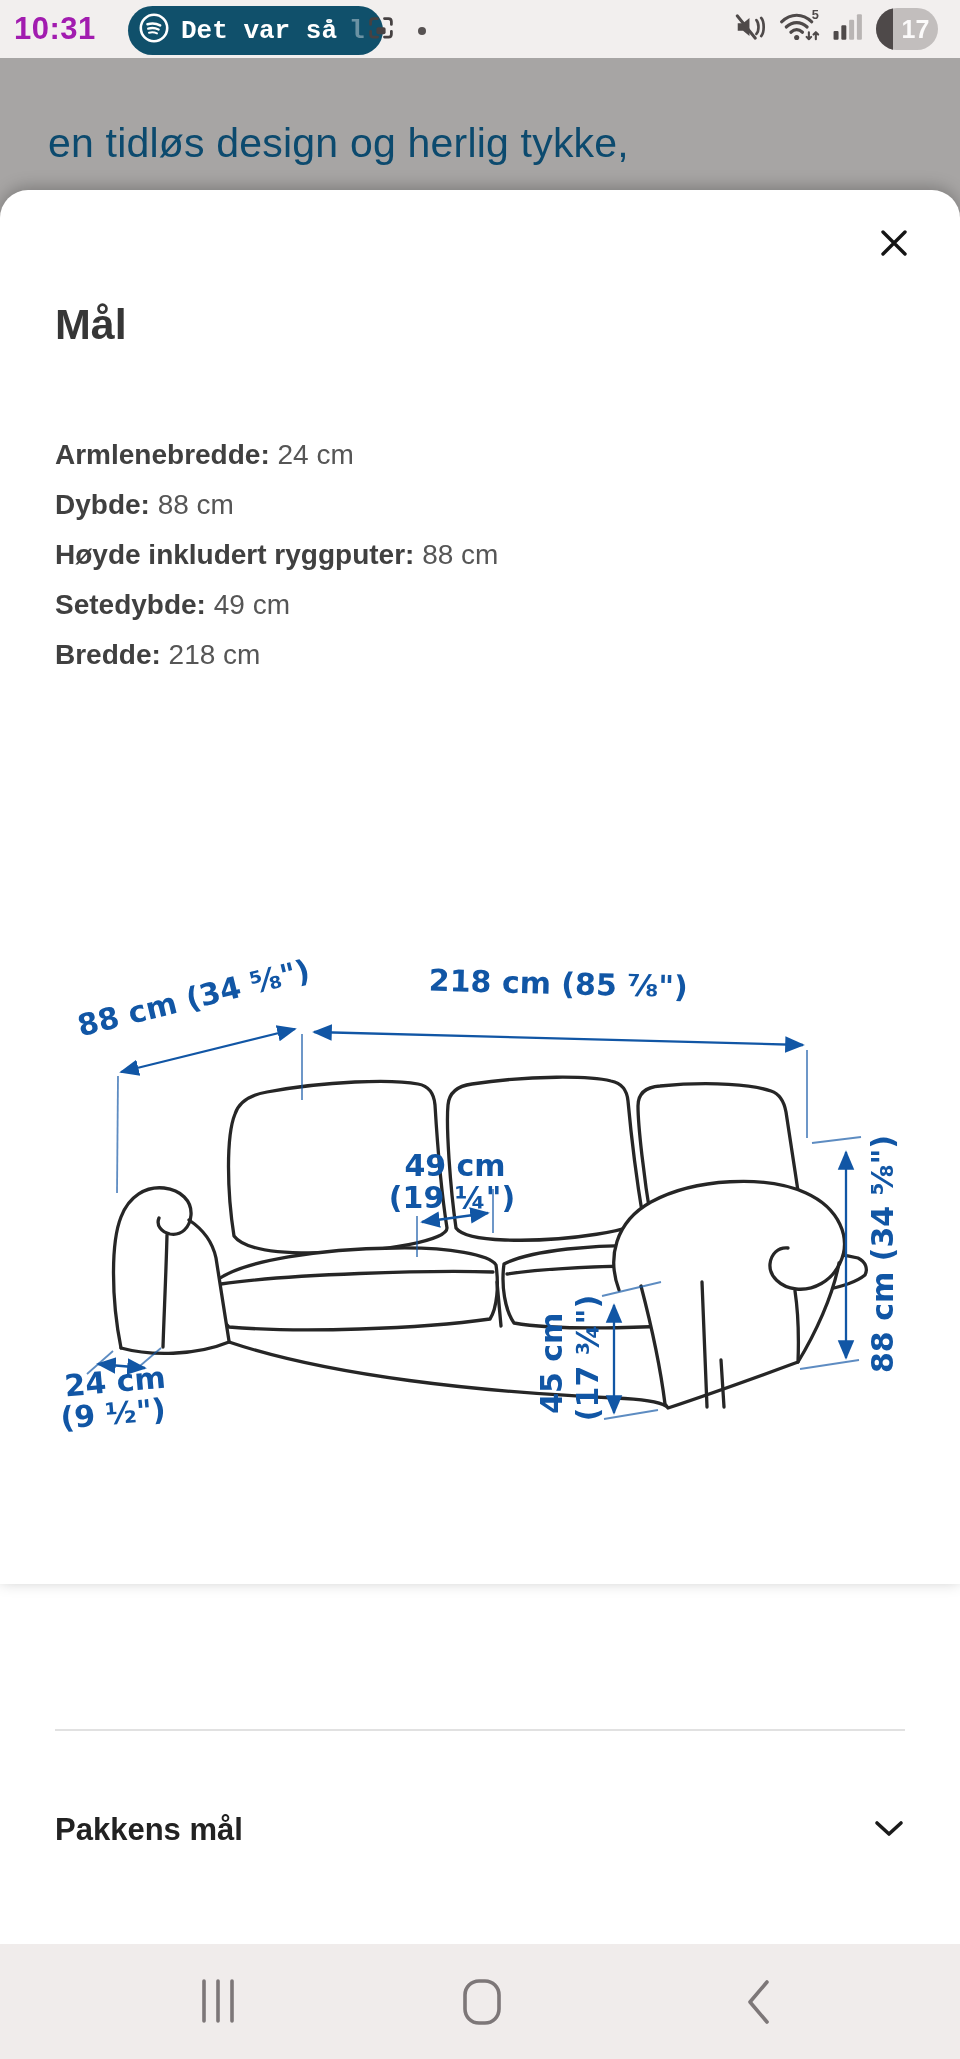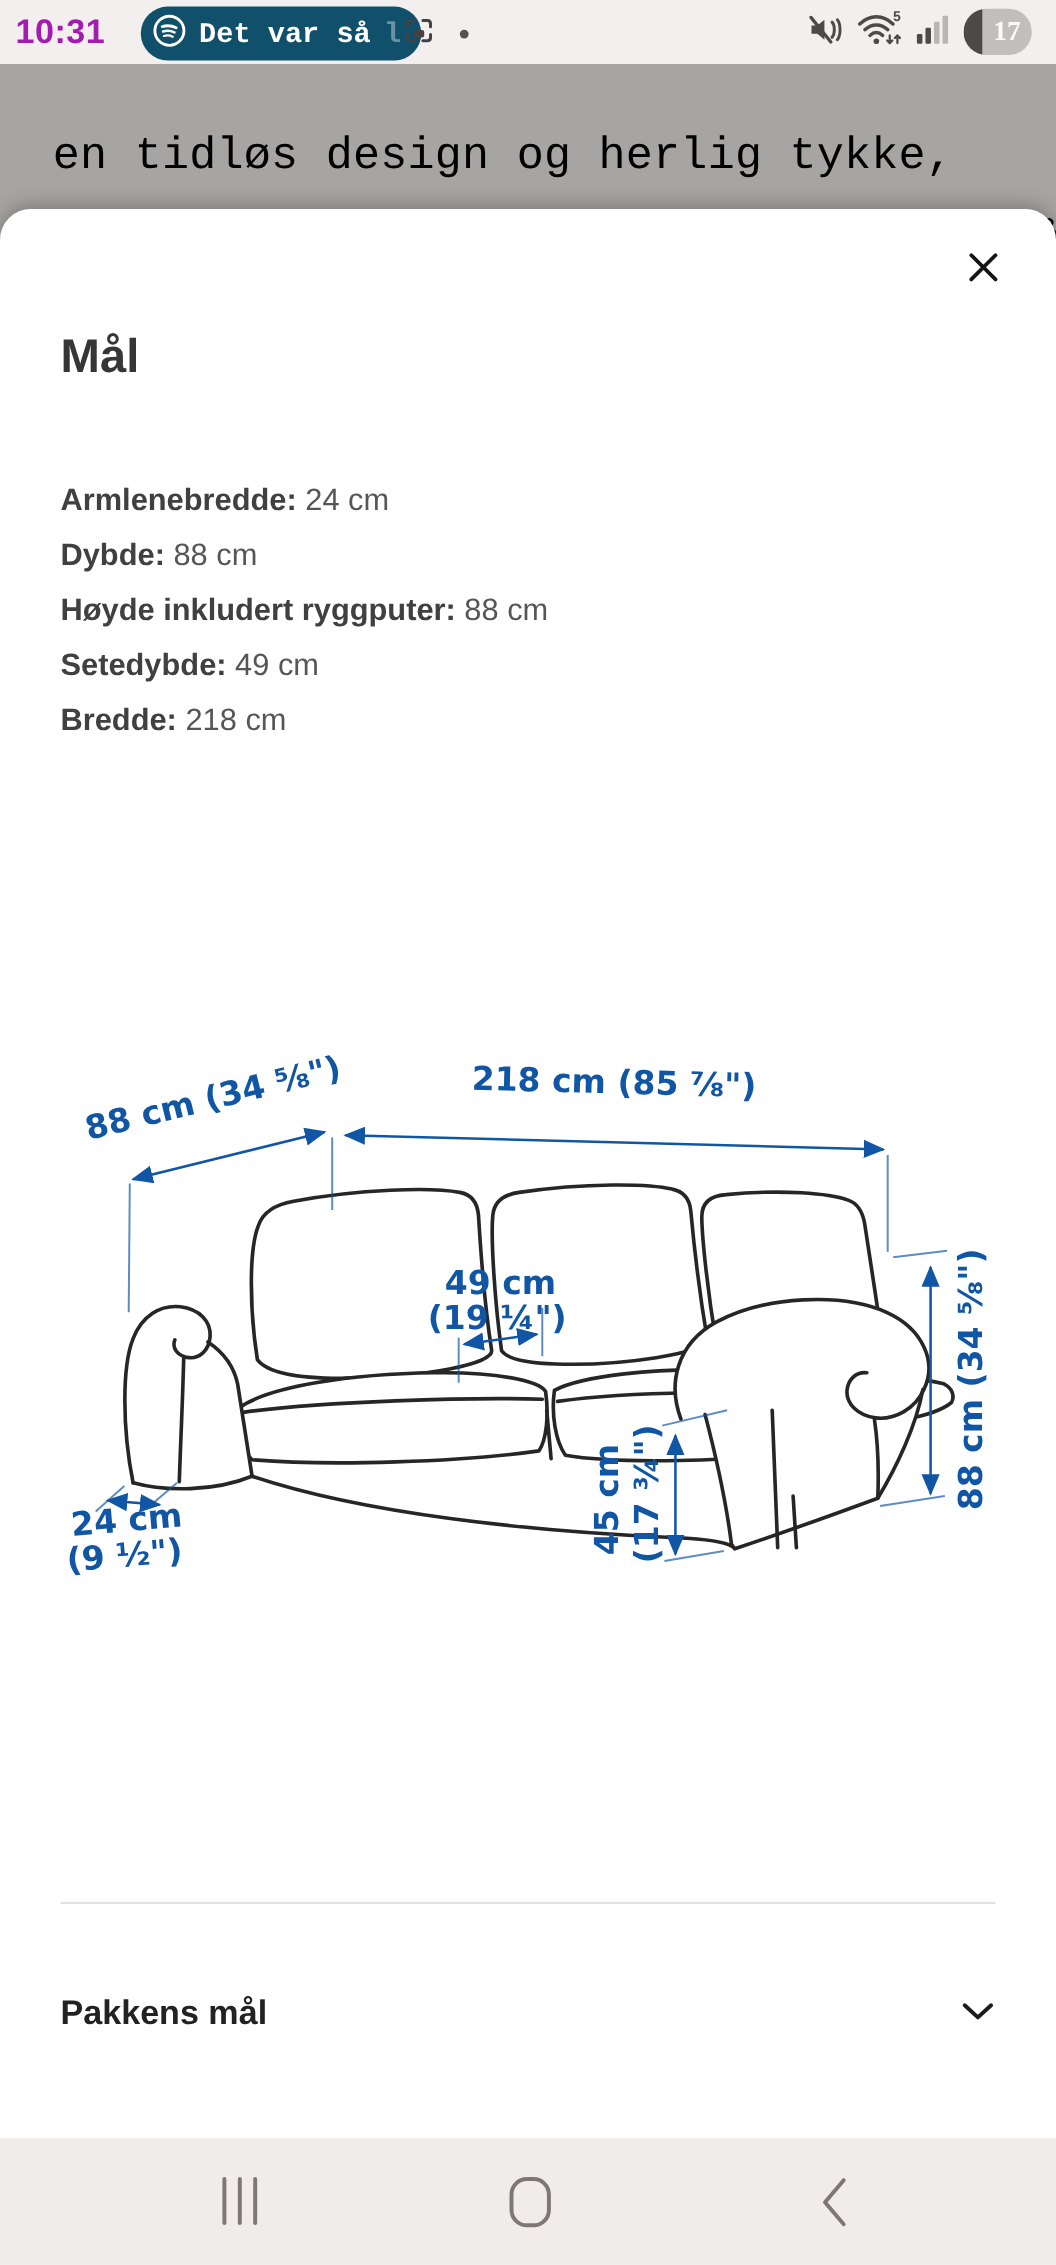"17" .battery .pct { font-family: Liberation Serif, serif -> none }
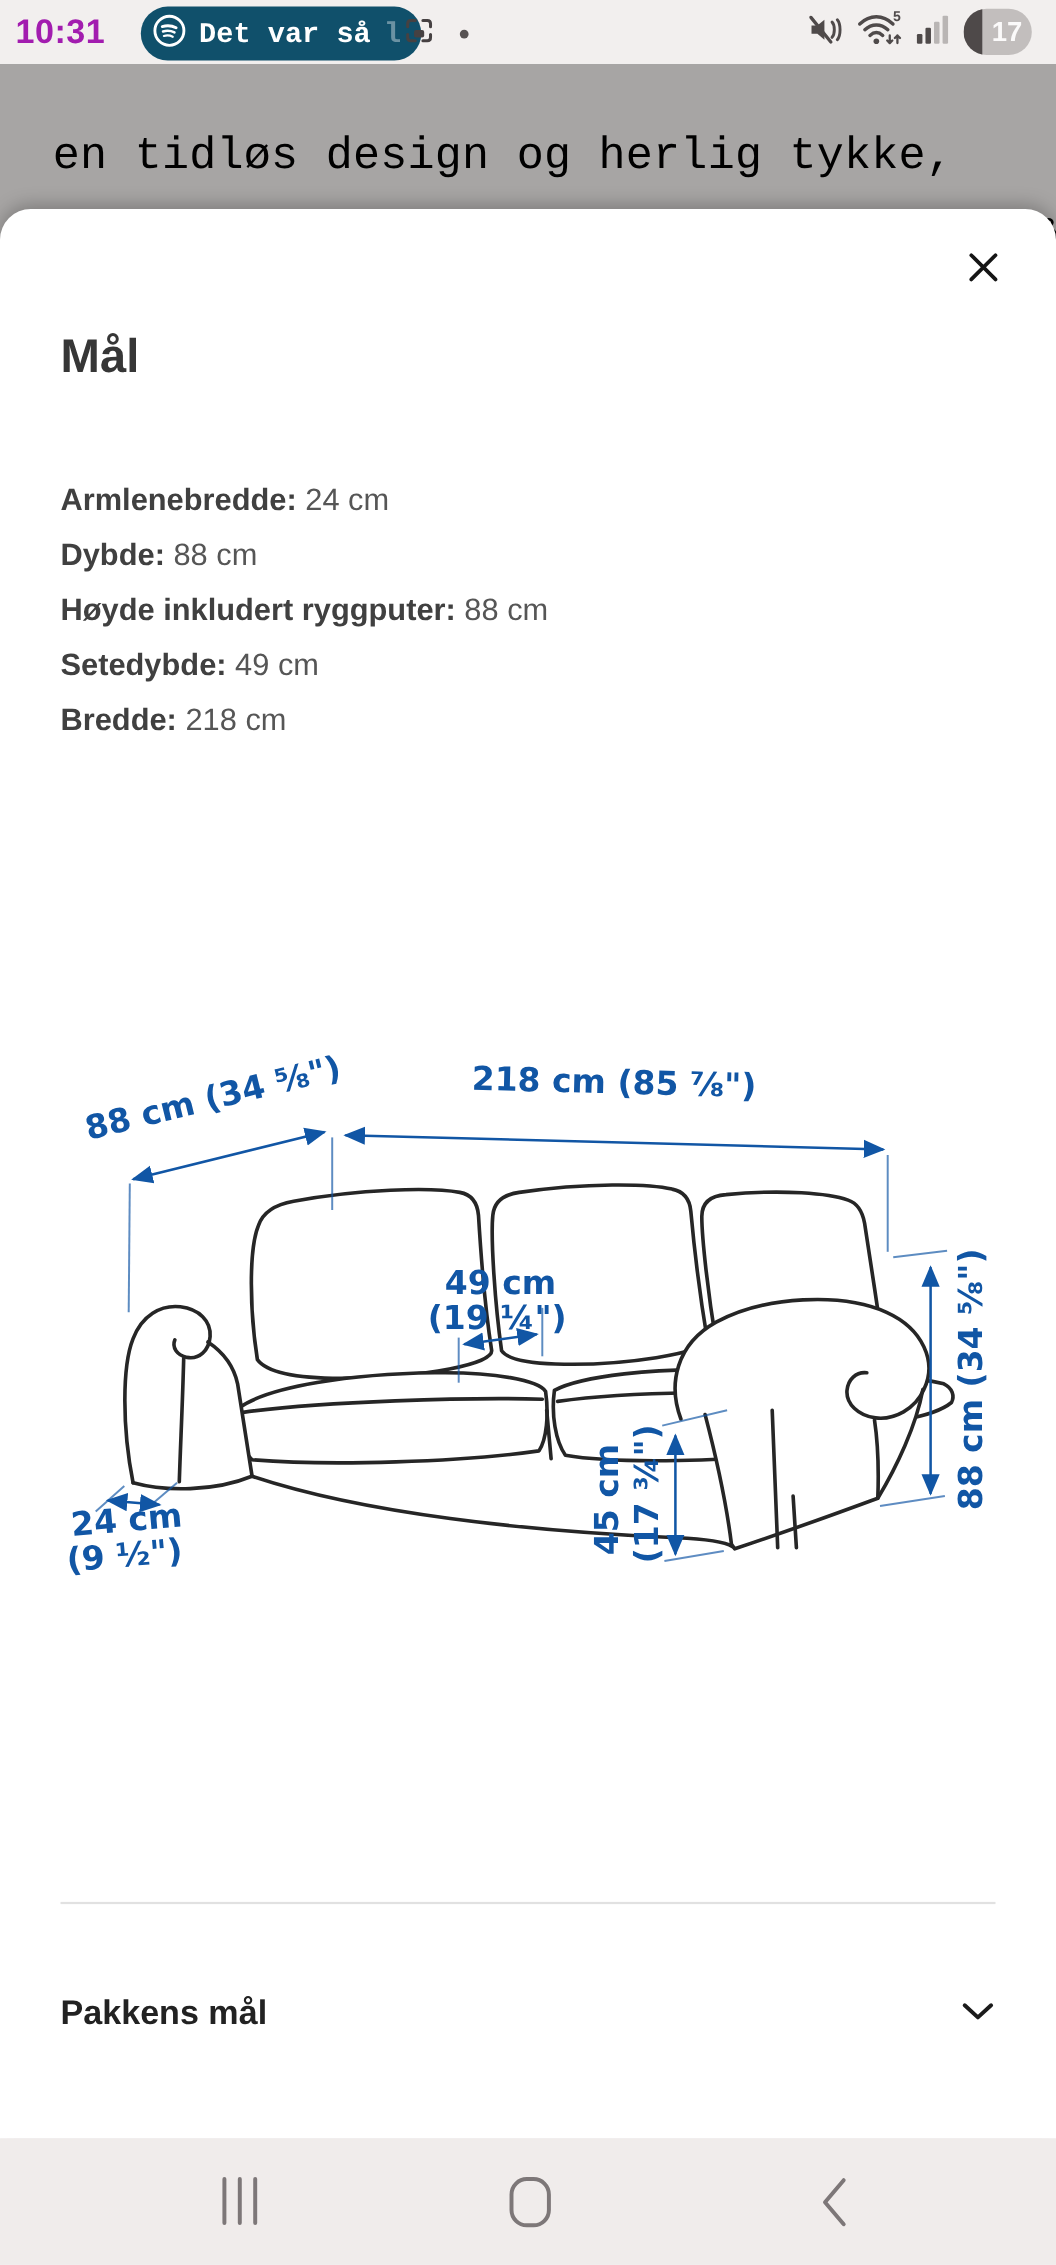"en tidløs design og herlig" .bgline { color: #000000 -> #0c4a6e; font-family: Liberation Mono, monospace -> none }
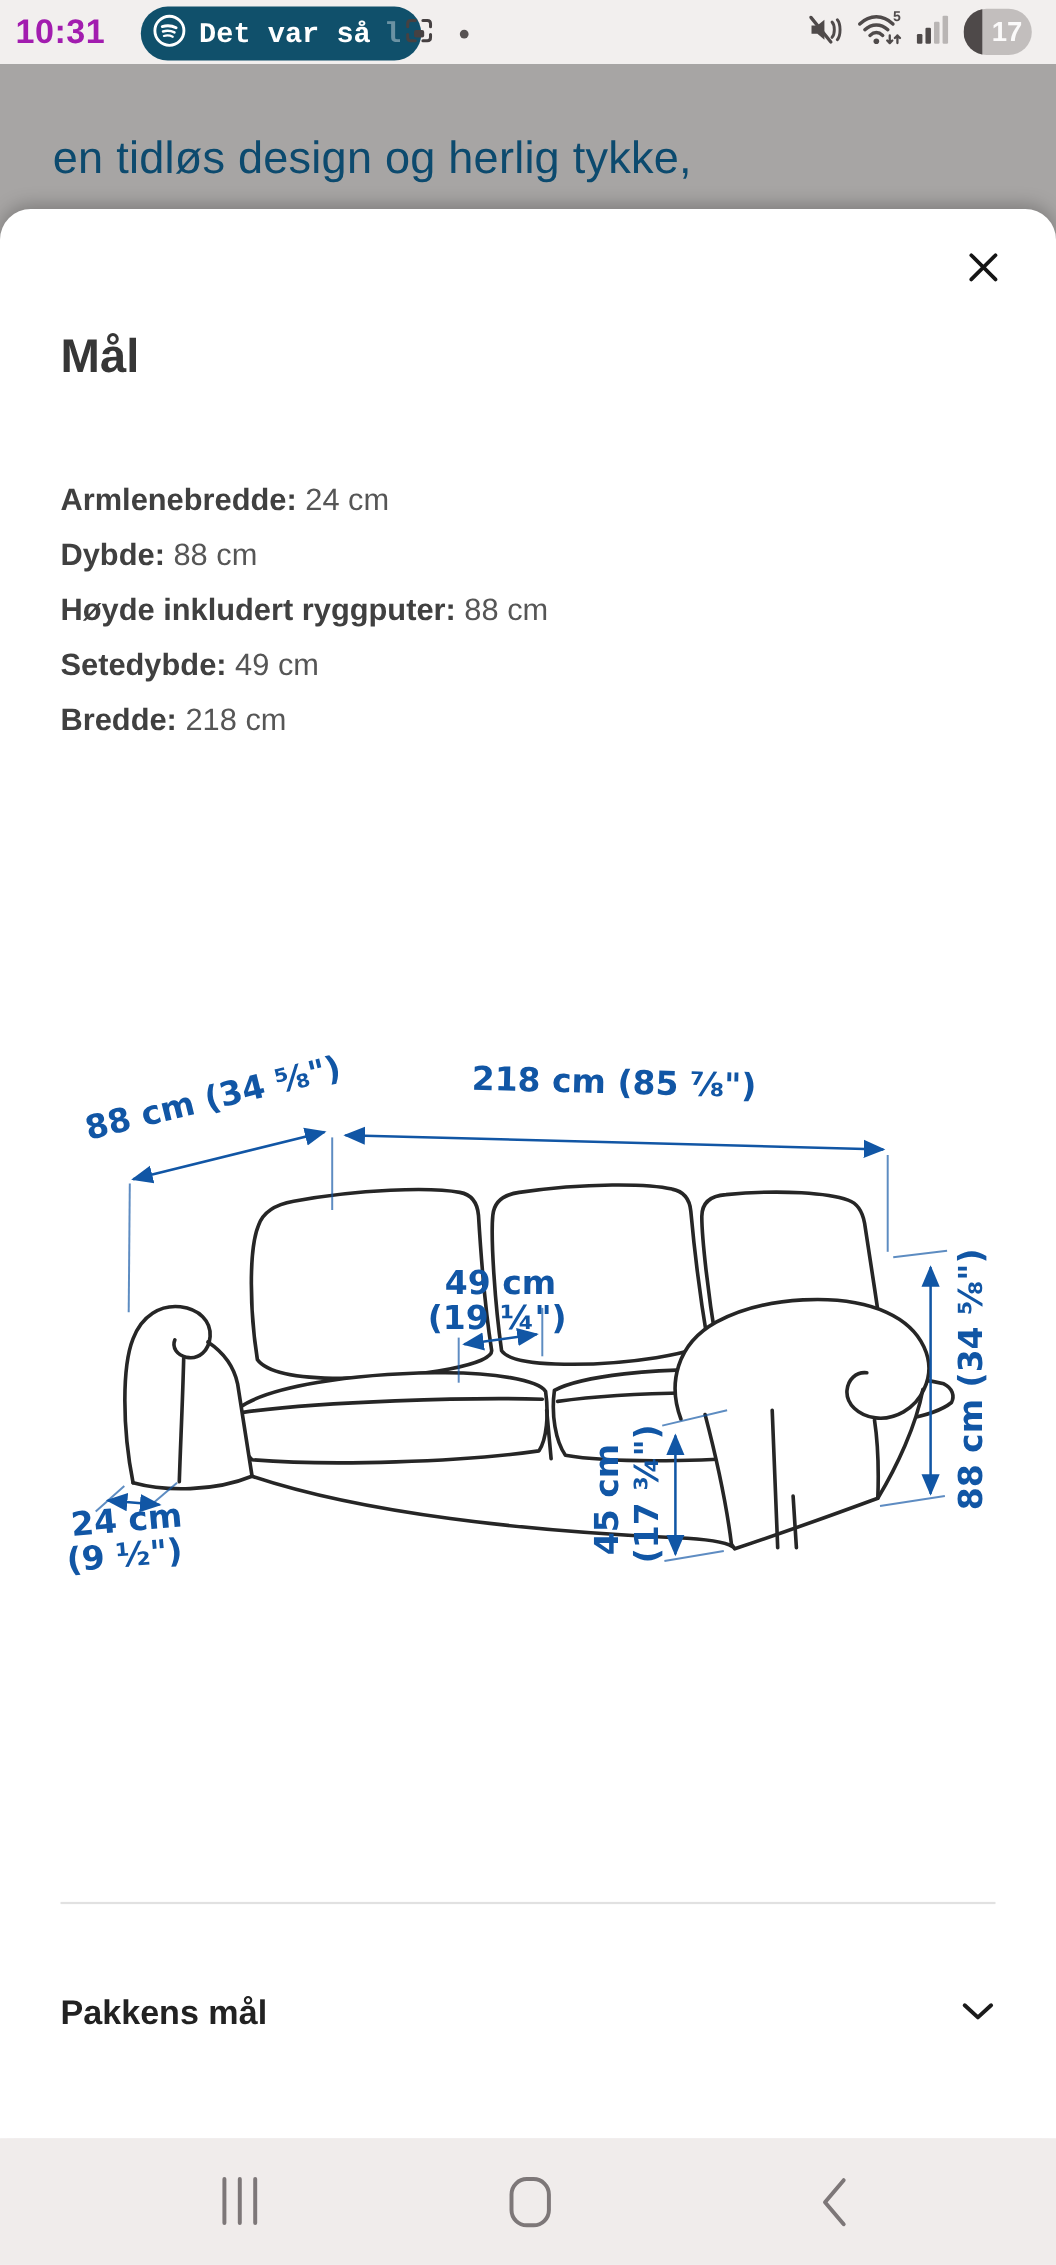"Mål" .sheet { height: 1754px -> 1394px }
